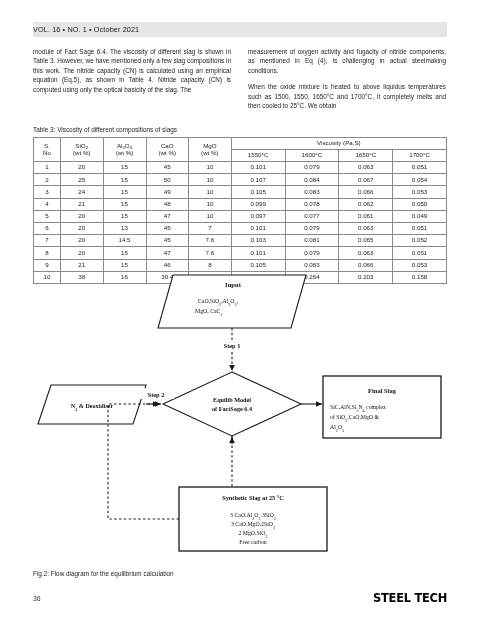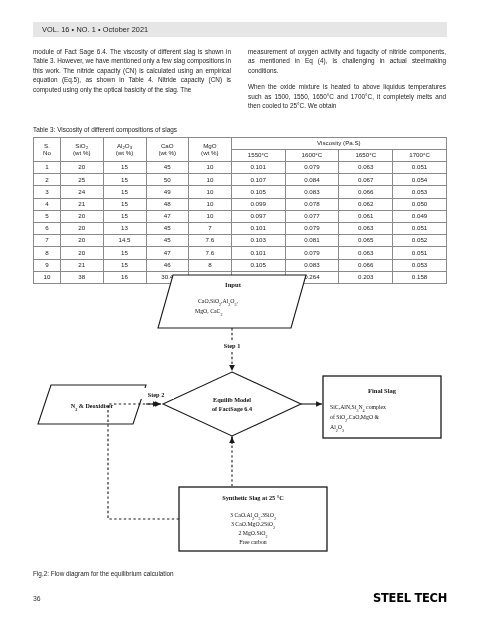"VOL. 16 • NO. 1" .header-text { padding-left: 9px -> none }
